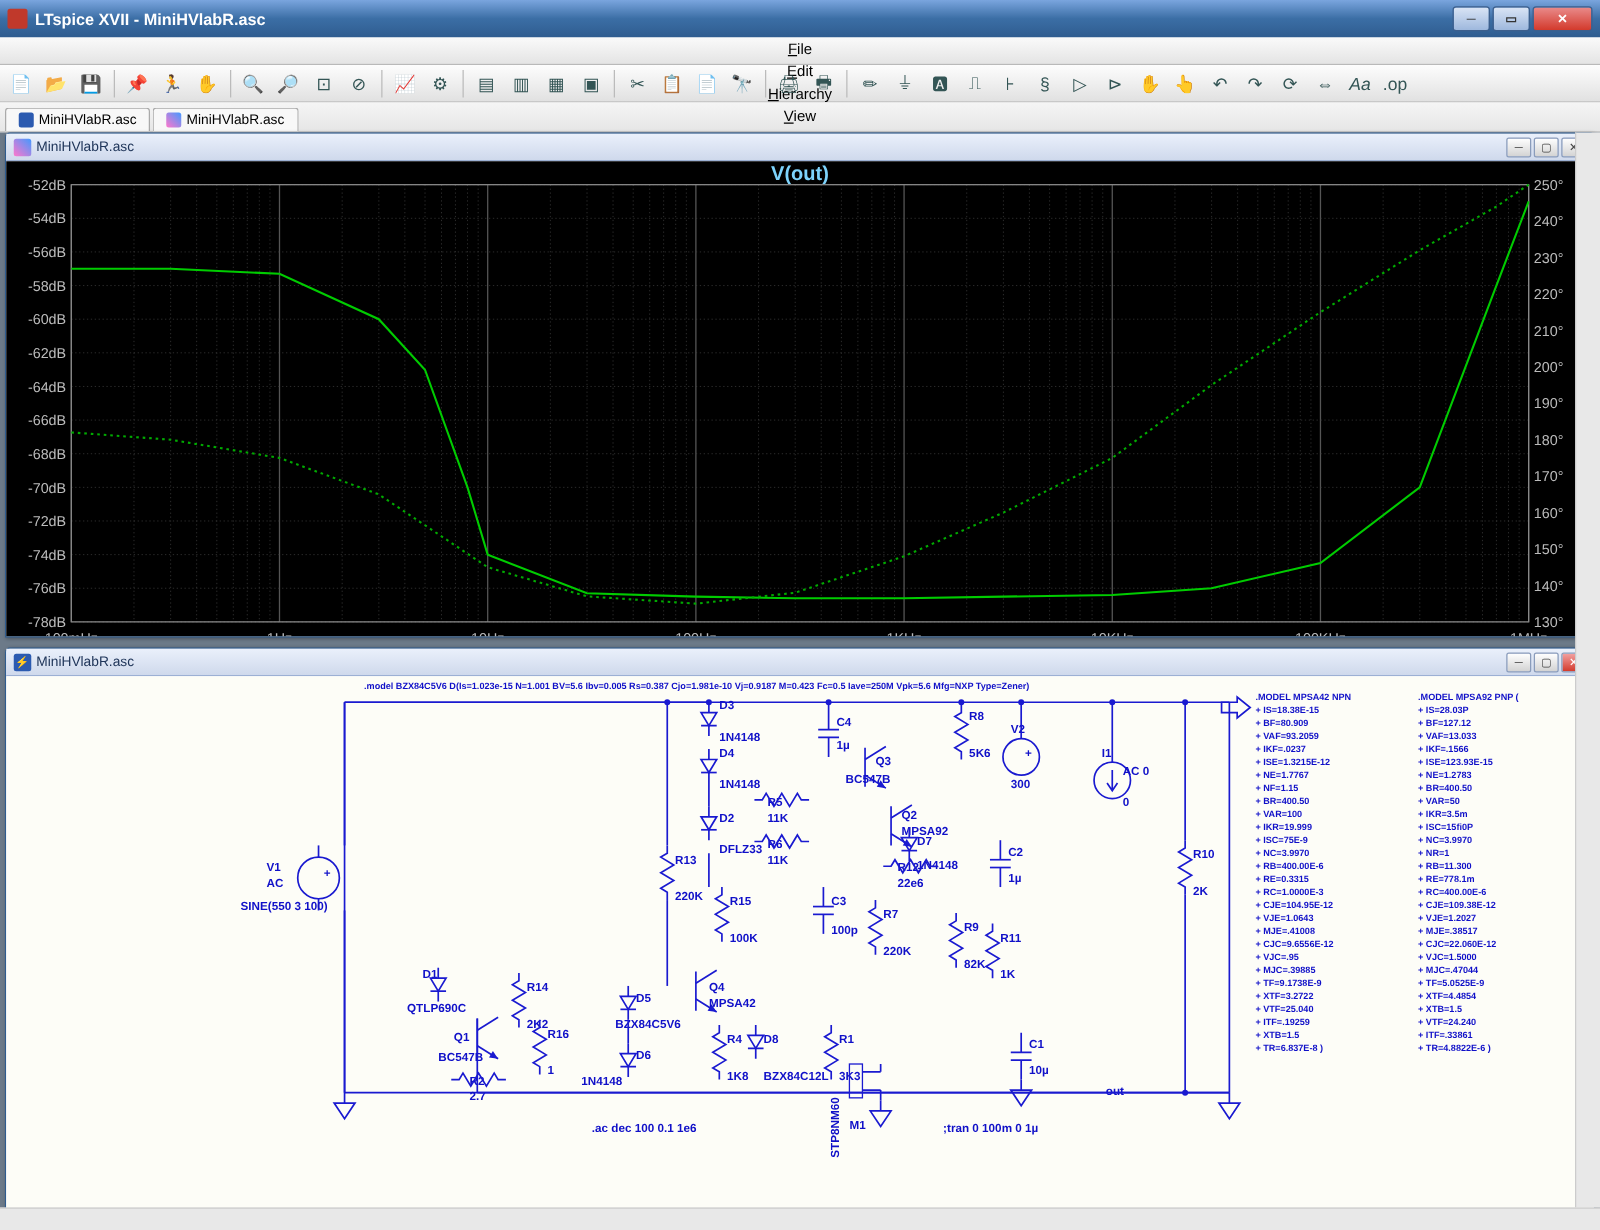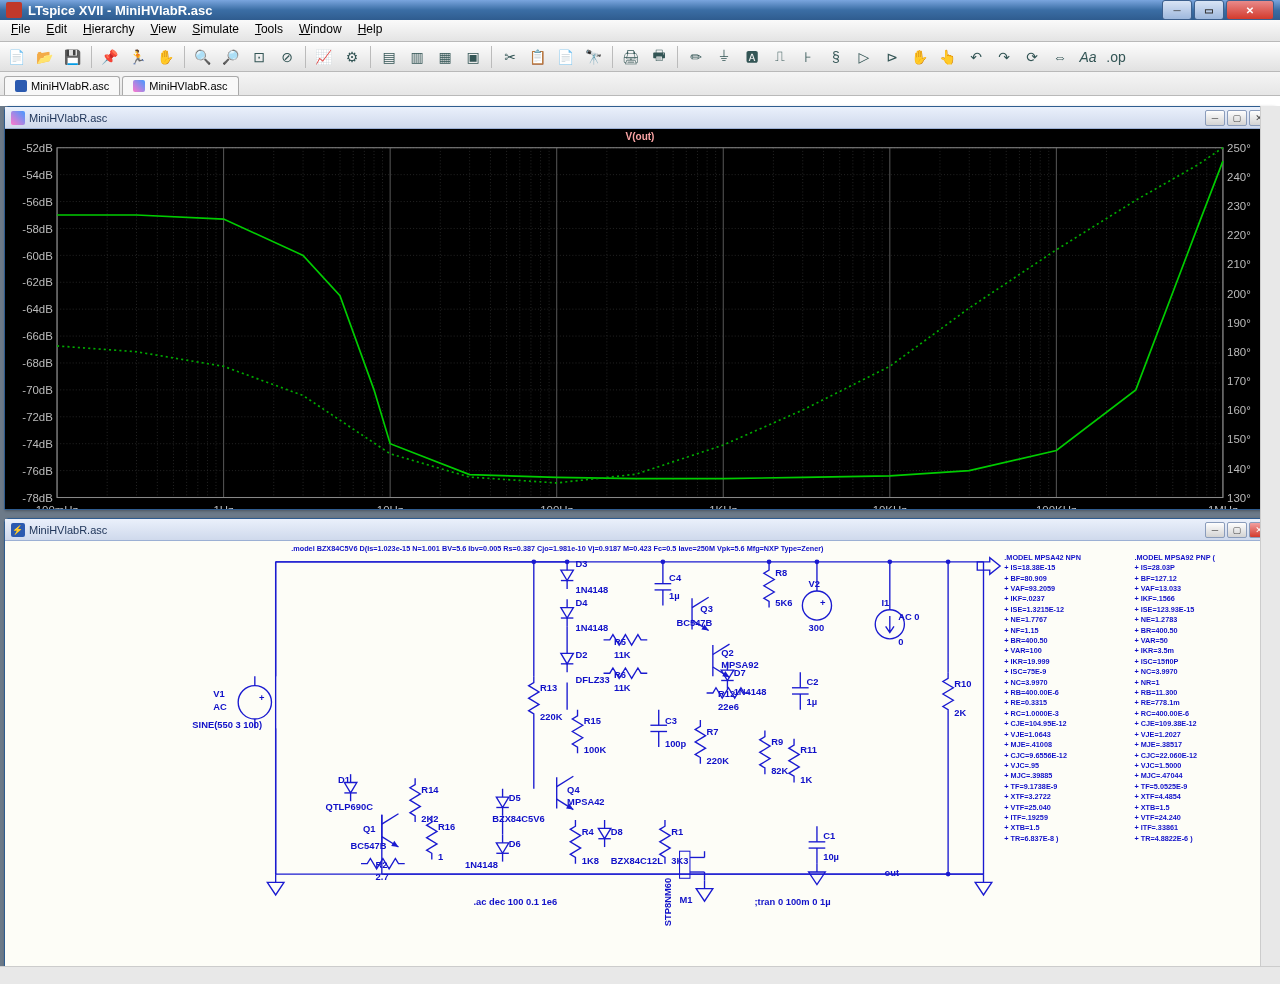"LTspice XVII - MiniHVlabR.asc" .titlebar { height: 20px -> 30px }
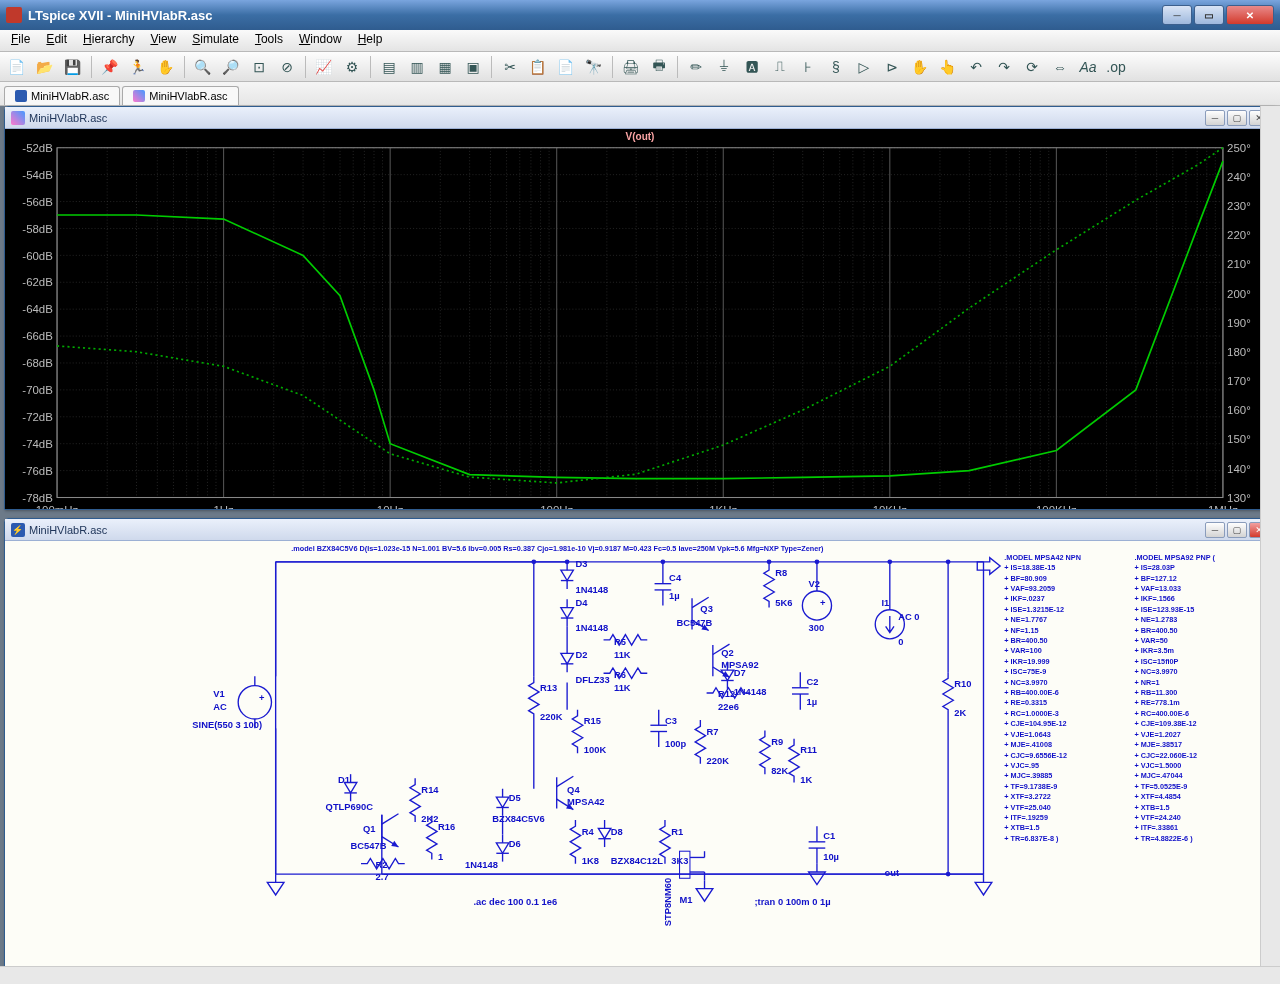"File" .menubar { align-items: flex-start -> center; flex-direction: none -> column }
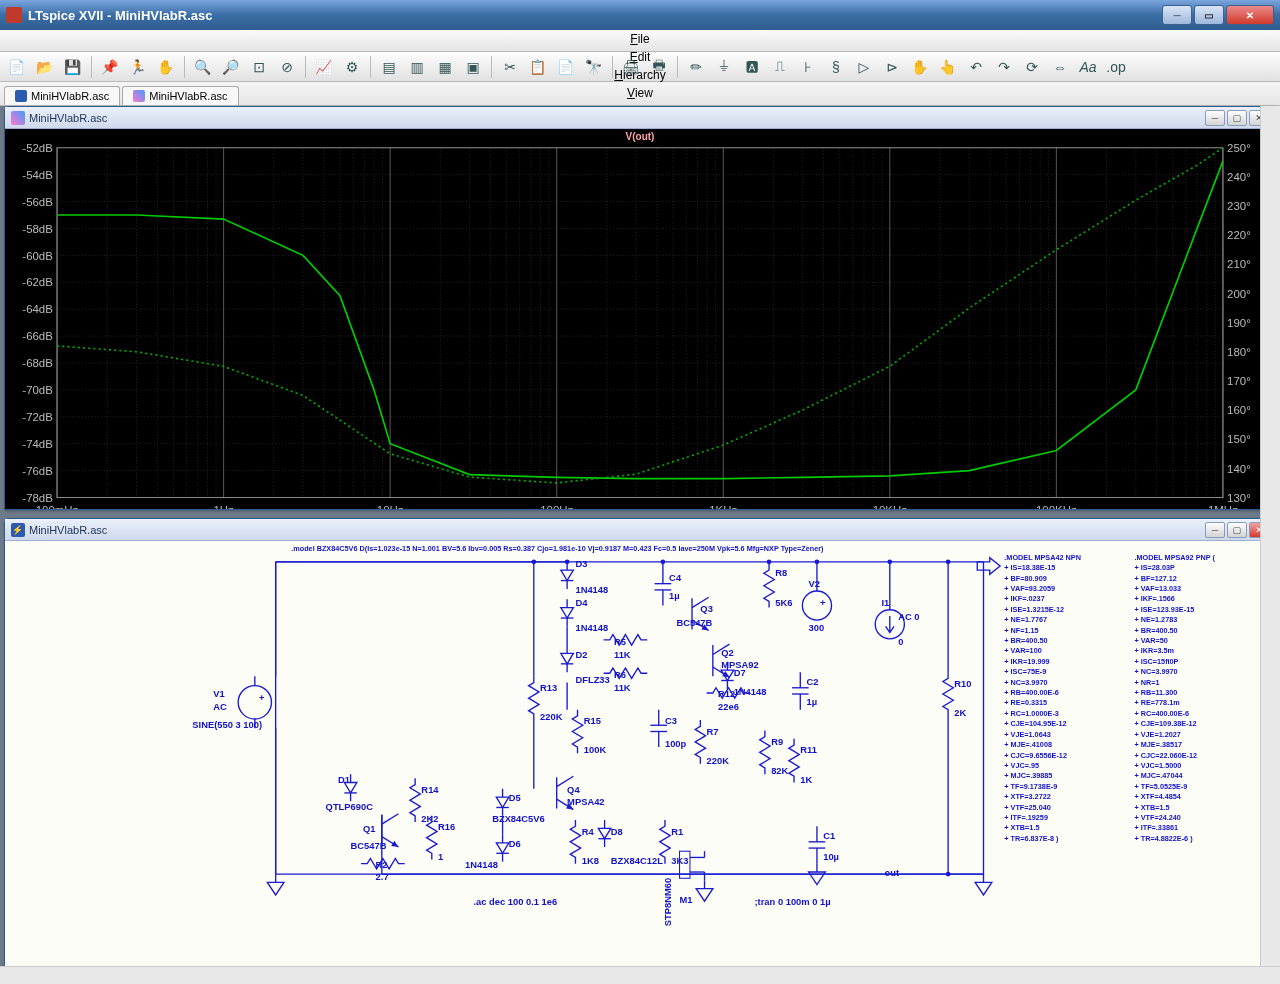"V(out)" .plotbody .tracelabel { color: #fca5a5 -> #7dd3fc; font-size: 10px -> 16px }
